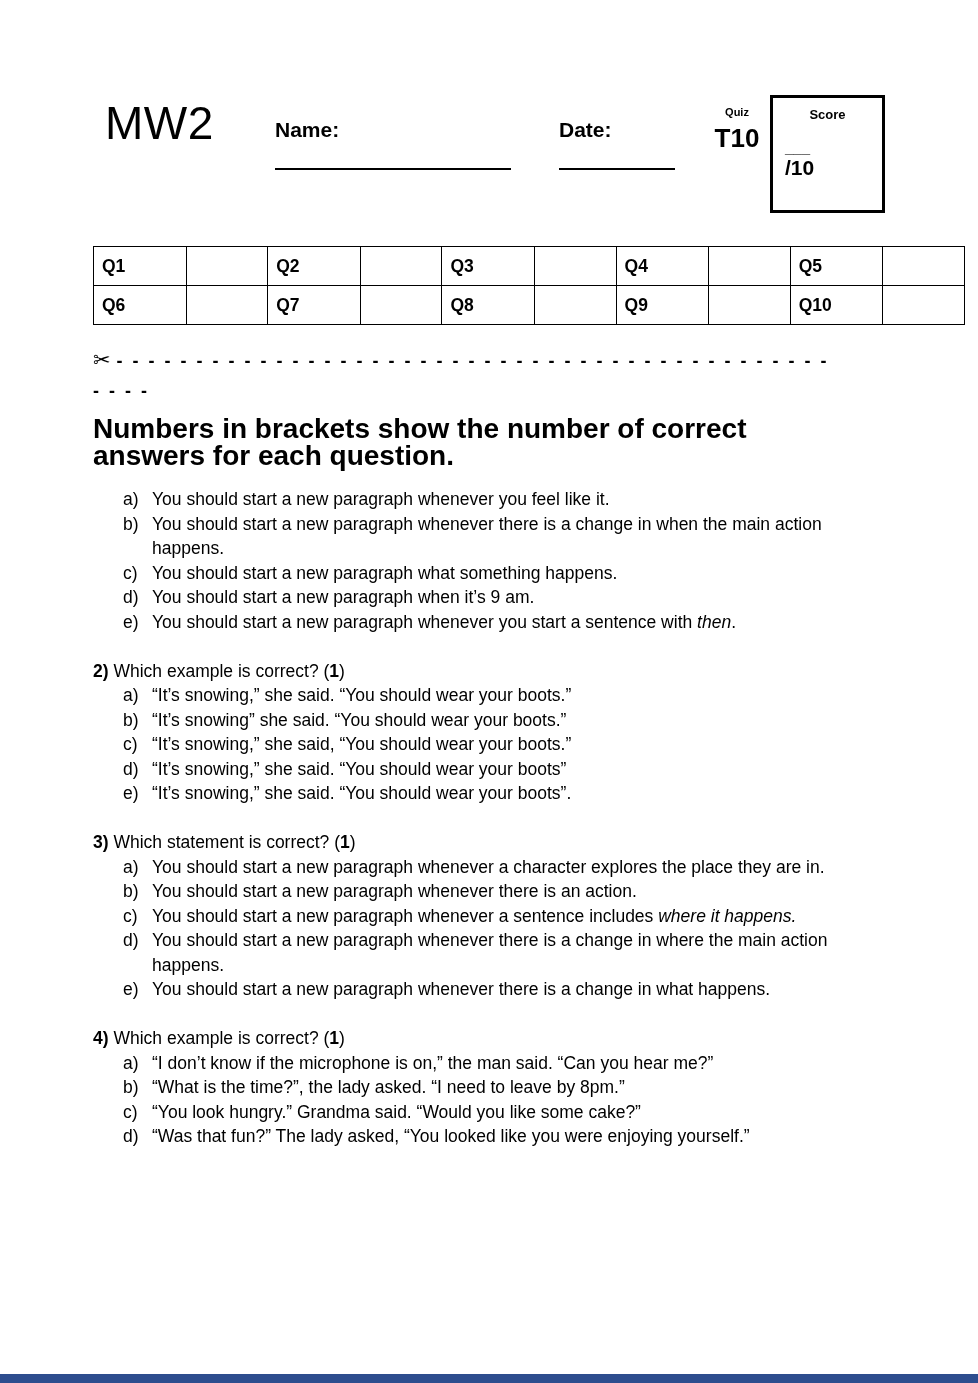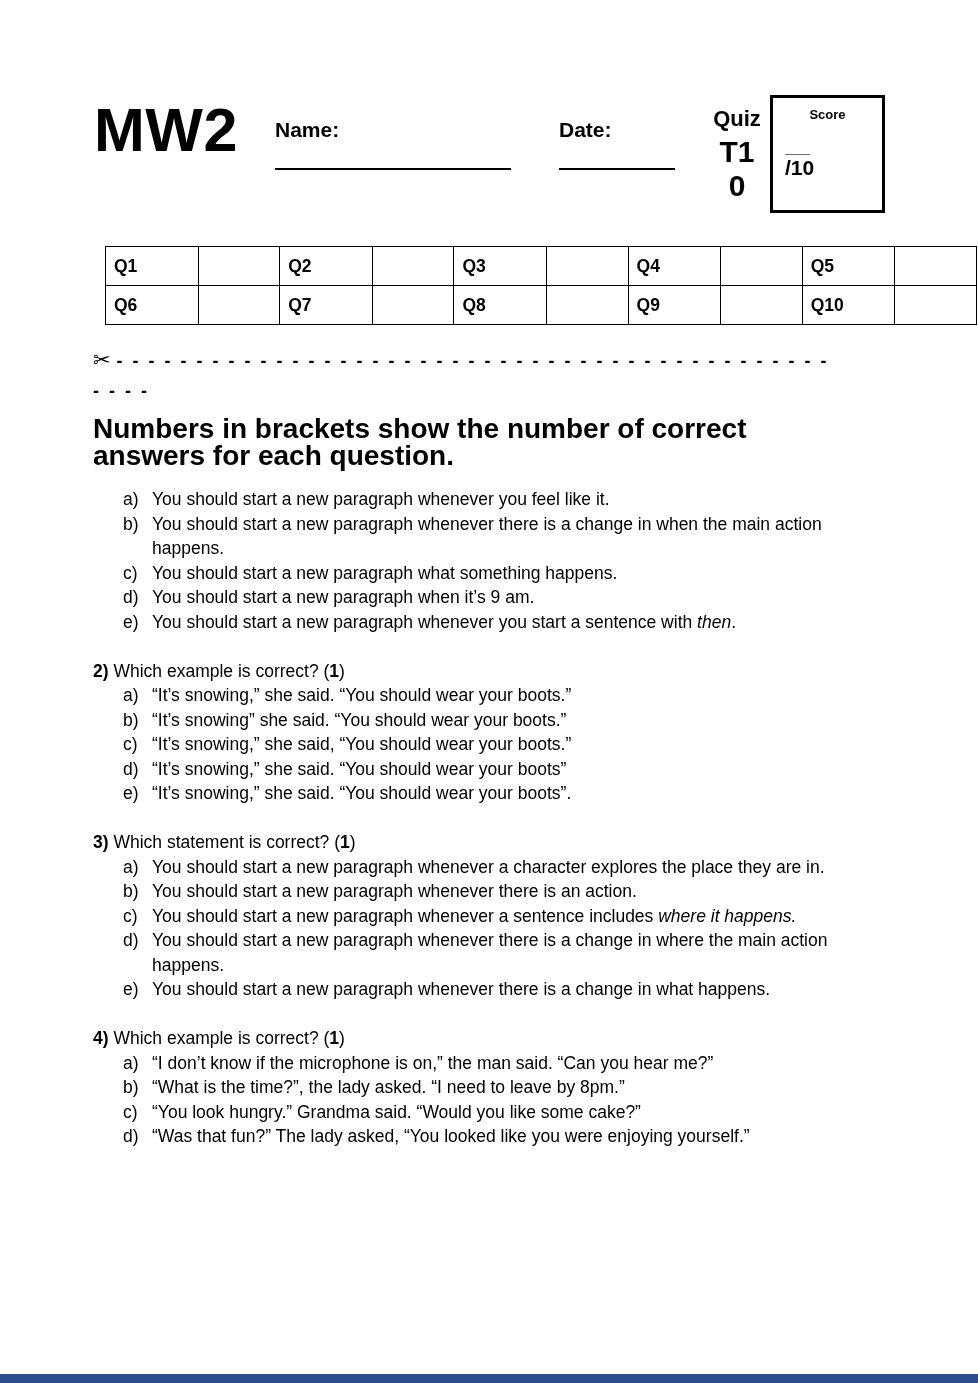"MW2" .doc-code { font-size: 61px -> 46px; font-weight: 700 -> 400; left: 1px -> 12px }
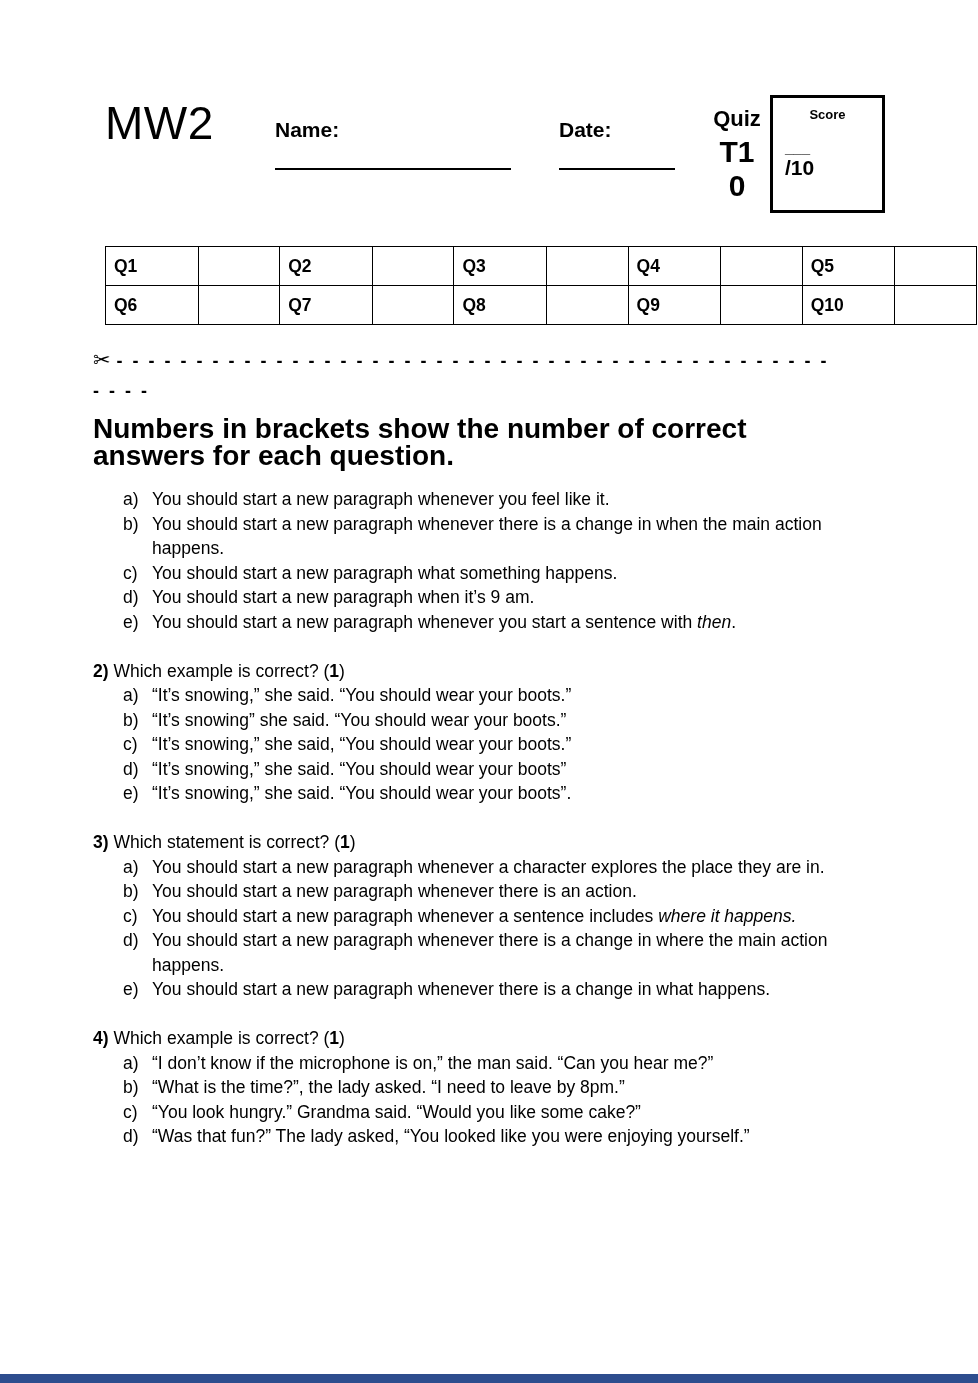"Quiz" .quiz-label { font-size: 22px -> 11px }
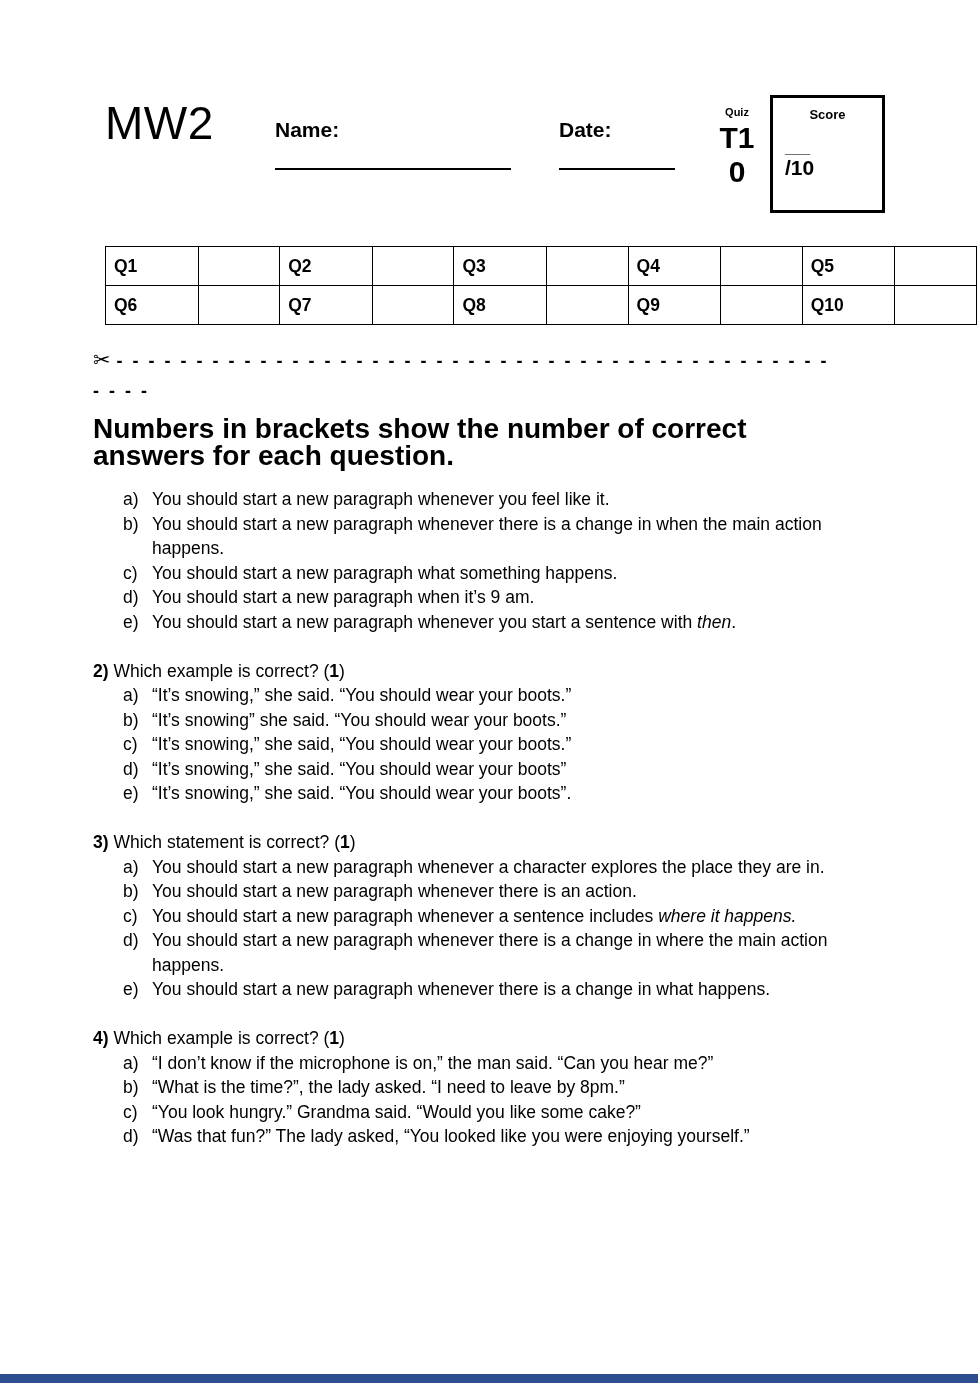"T10" .quiz-num { font-size: 30px -> 26px }
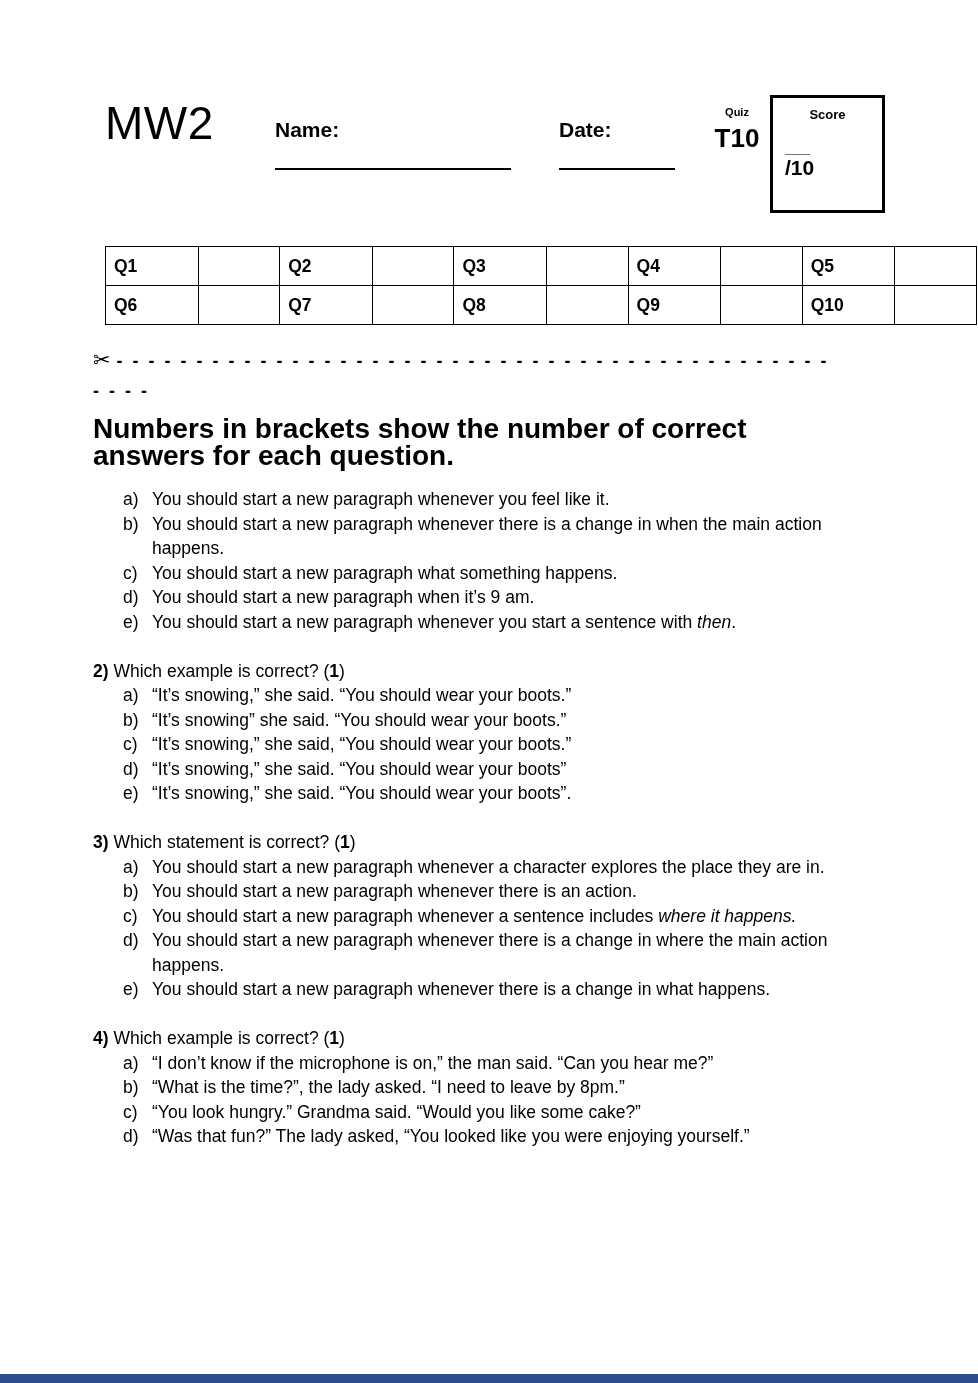"Q1" .mark-table { margin-left: 12px -> none }
